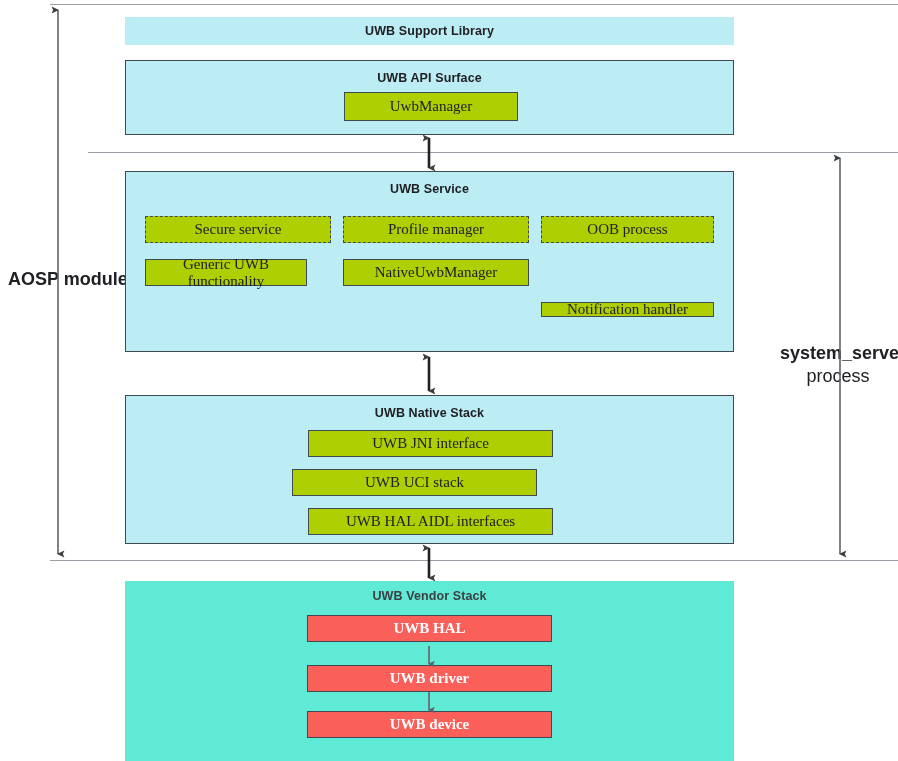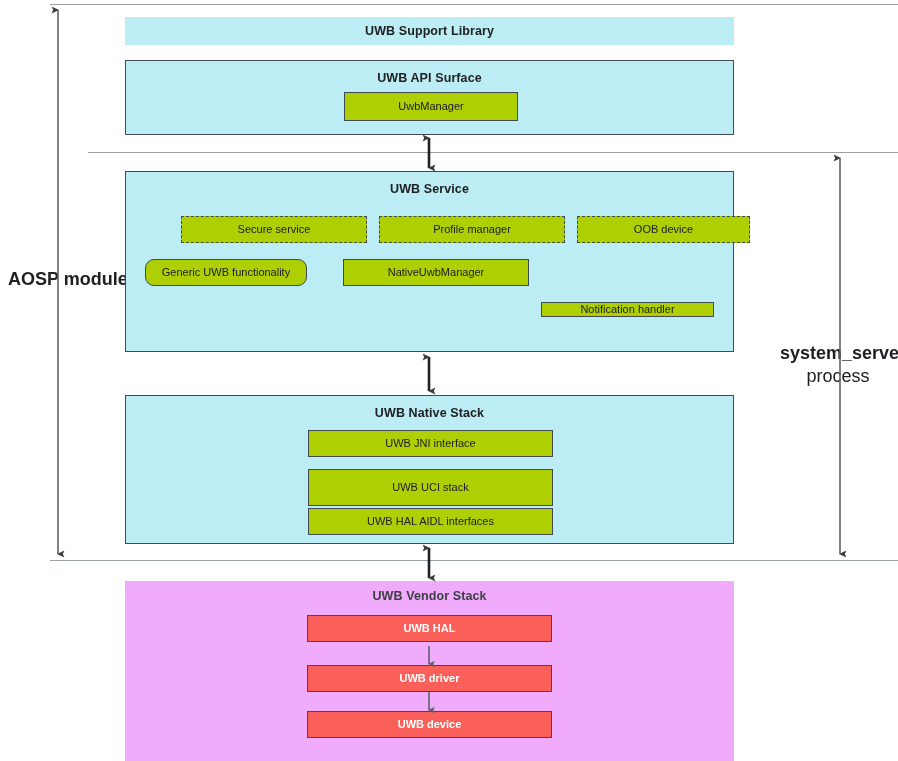"UwbManager" .node { font-family: none -> Liberation Serif, serif; font-size: 11px -> 15px }
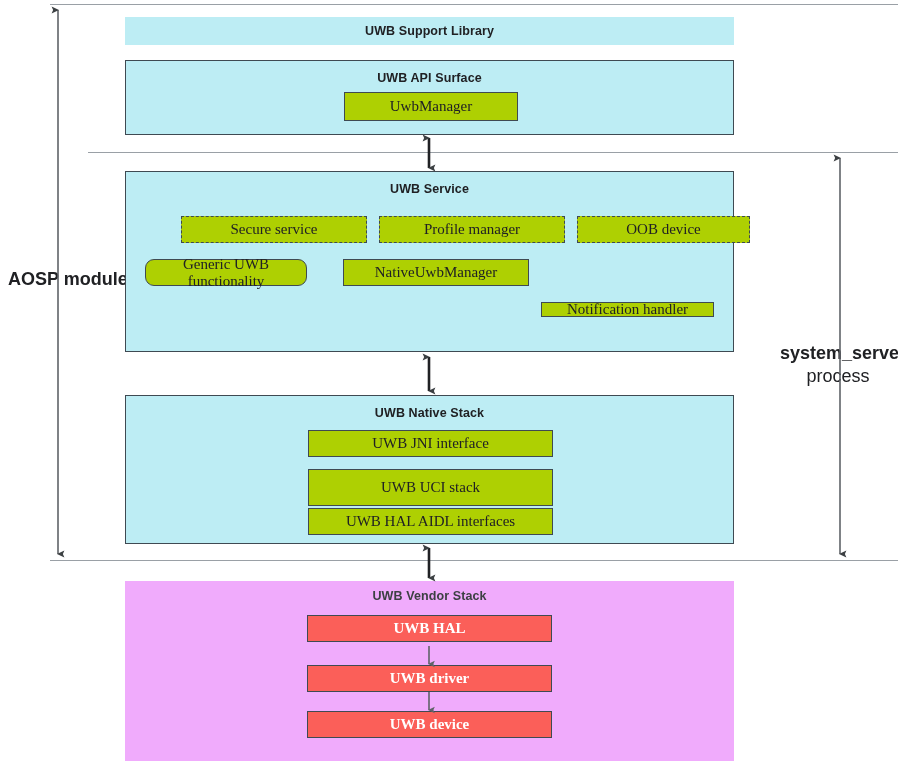"Secure service" .node.dashed { margin-left: 36px -> none }
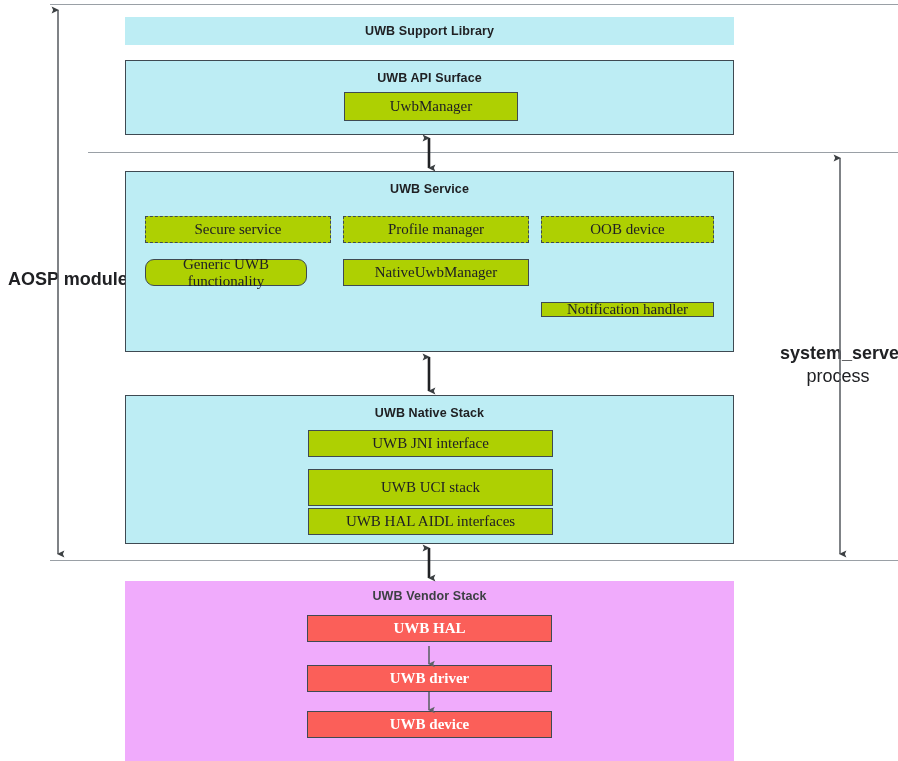"OOB device" div.node { text: device -> process }
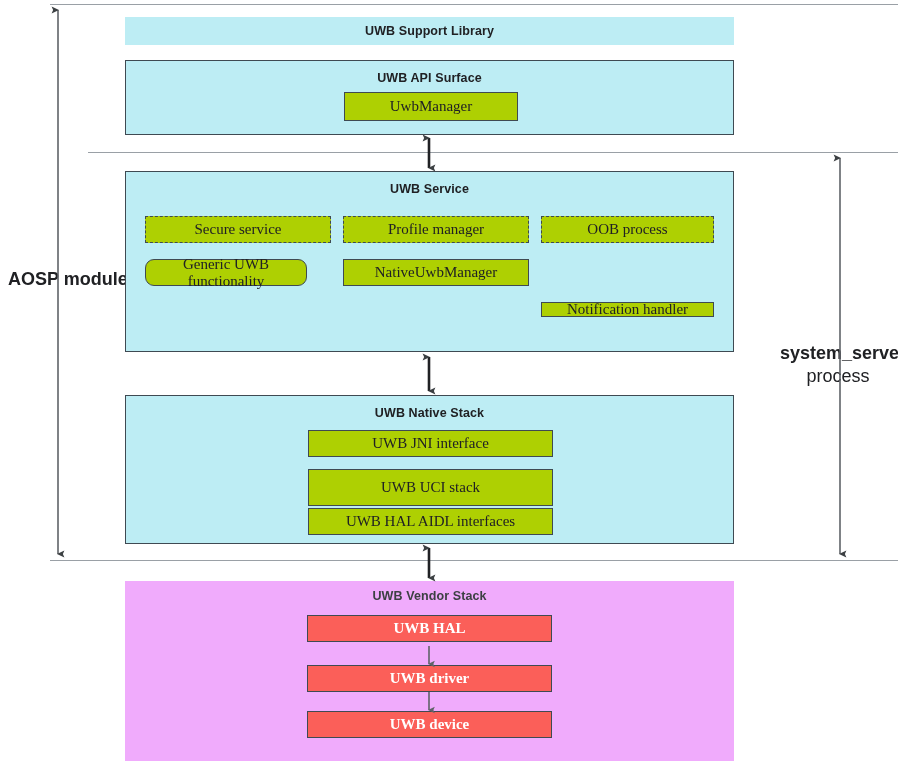"Generic UWB functionality" div.node { border-radius: 9px -> none }
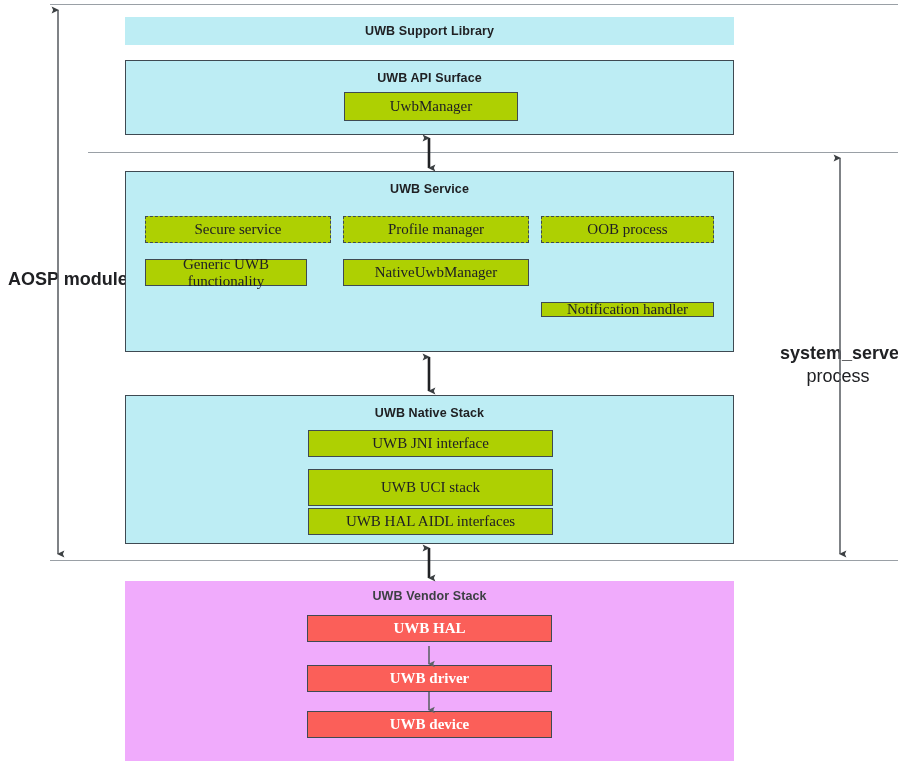"UWB UCI stack" div.node { height: 37px -> 27px; left: 182px -> 166px }
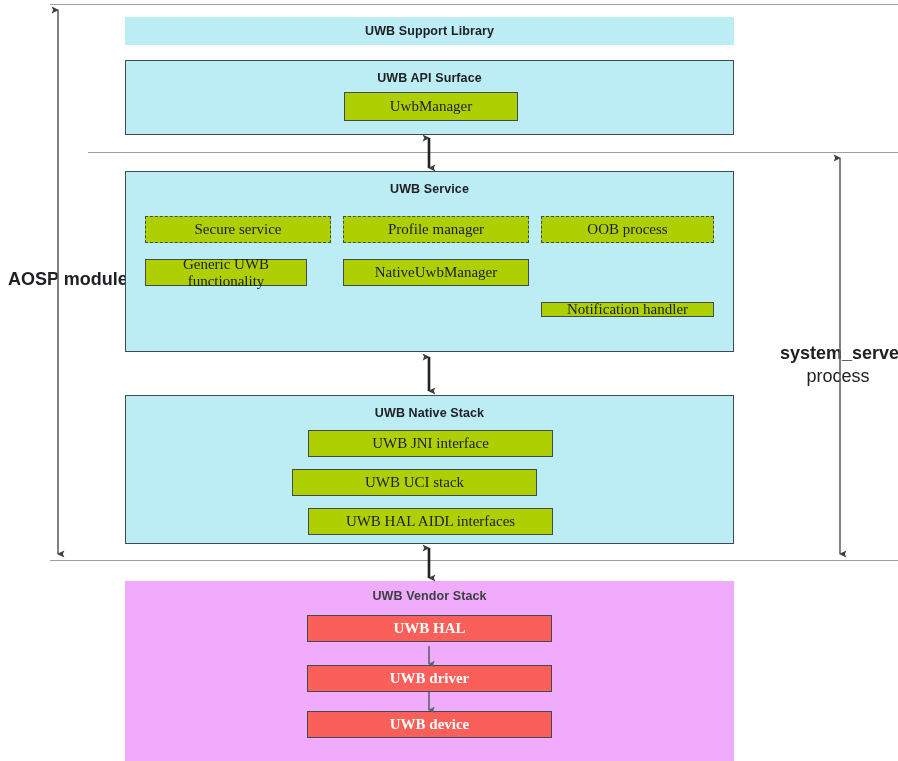"UWB Vendor Stack" .band.vendor { background: #f0abfc -> #5eead4 }
